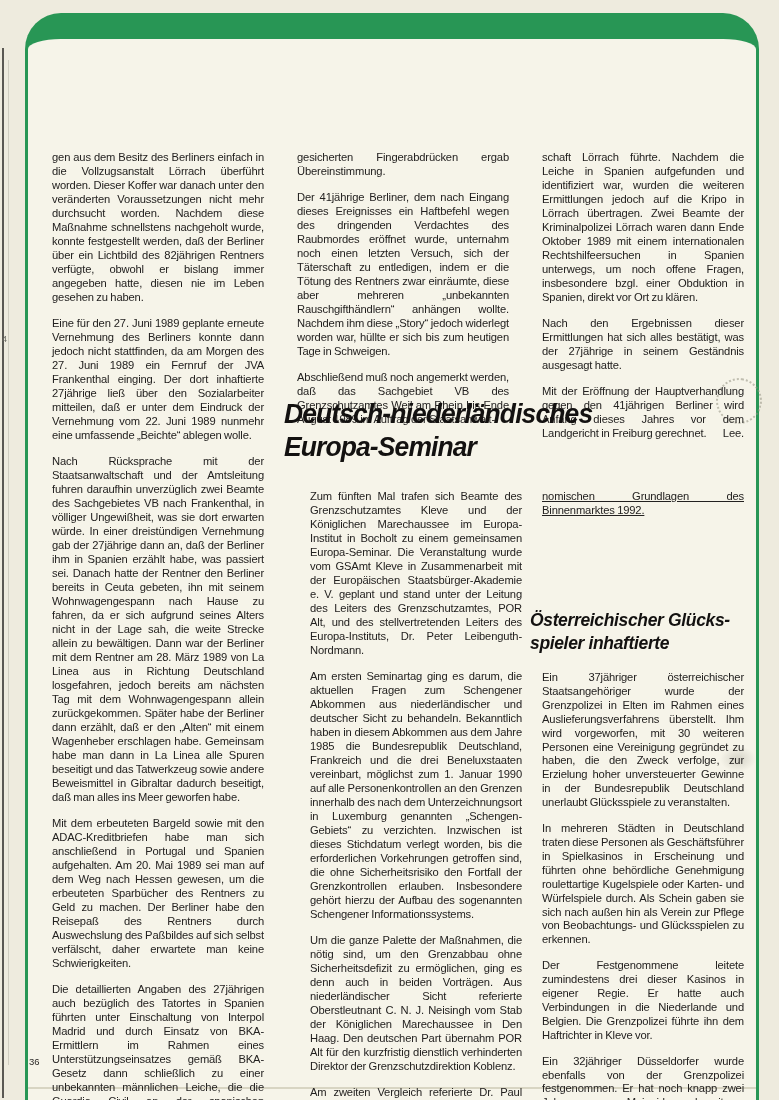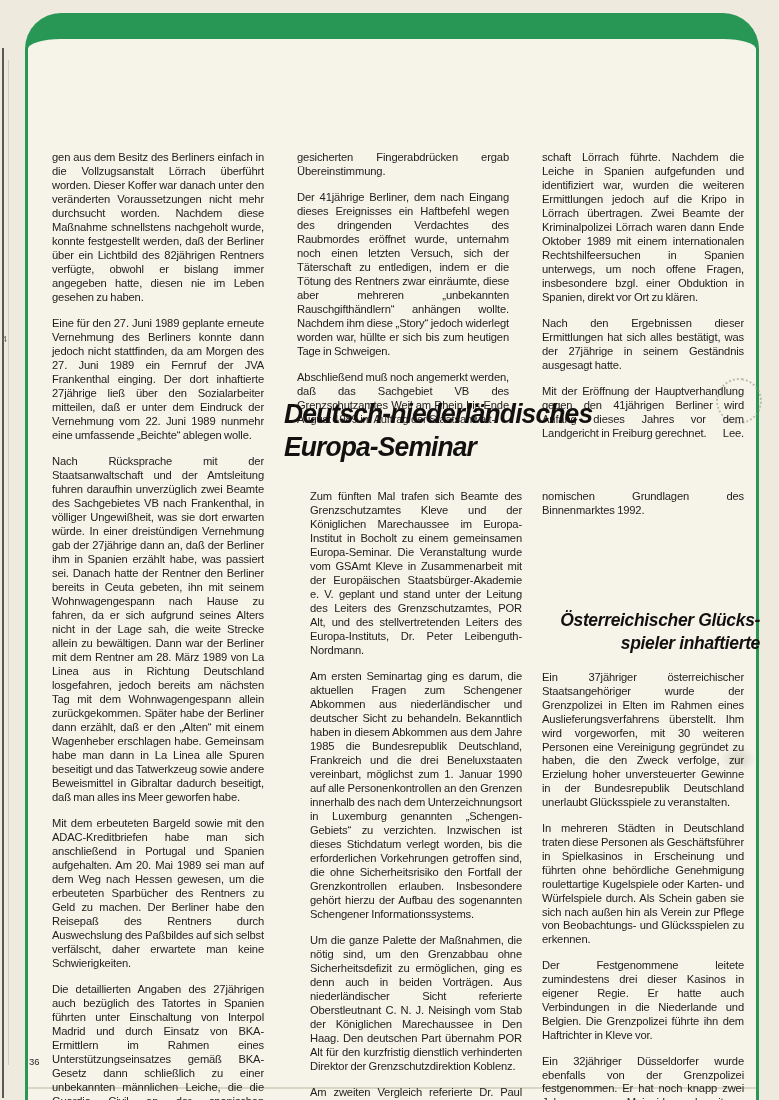"nomischen Grundlagen des Binnenmarktes" div.col { text-decoration: none -> underline }
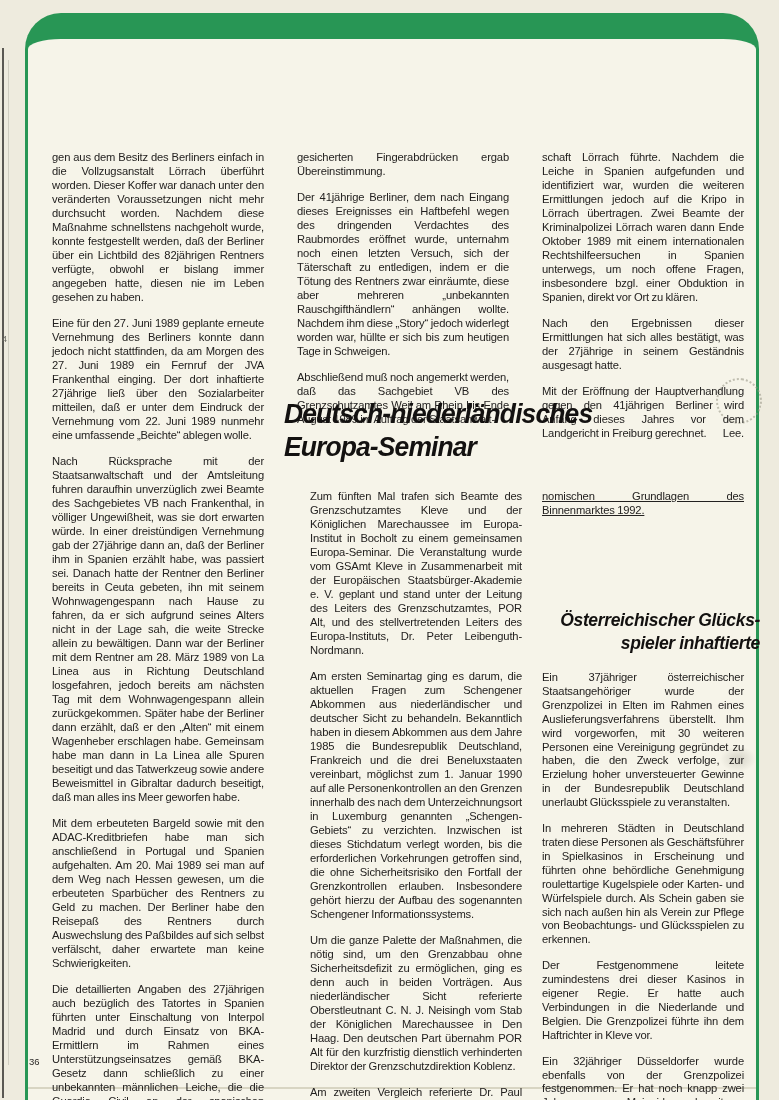"Österreichischer Glücks-" .headline-sm { text-align: right -> none }
